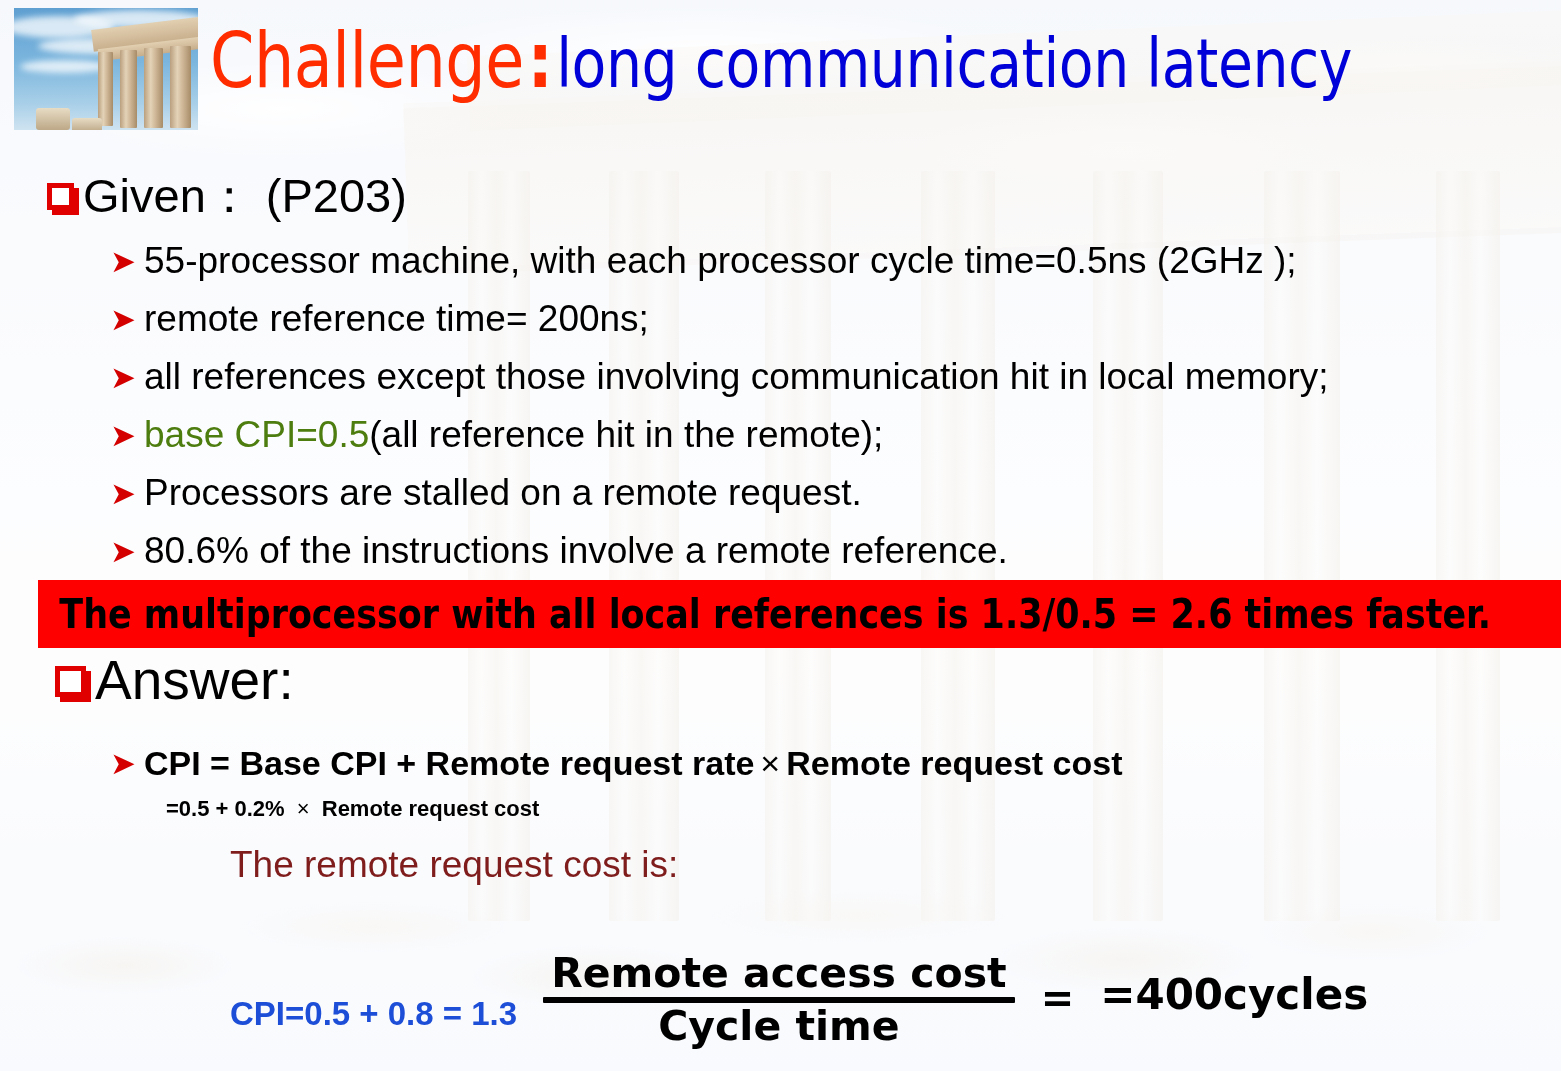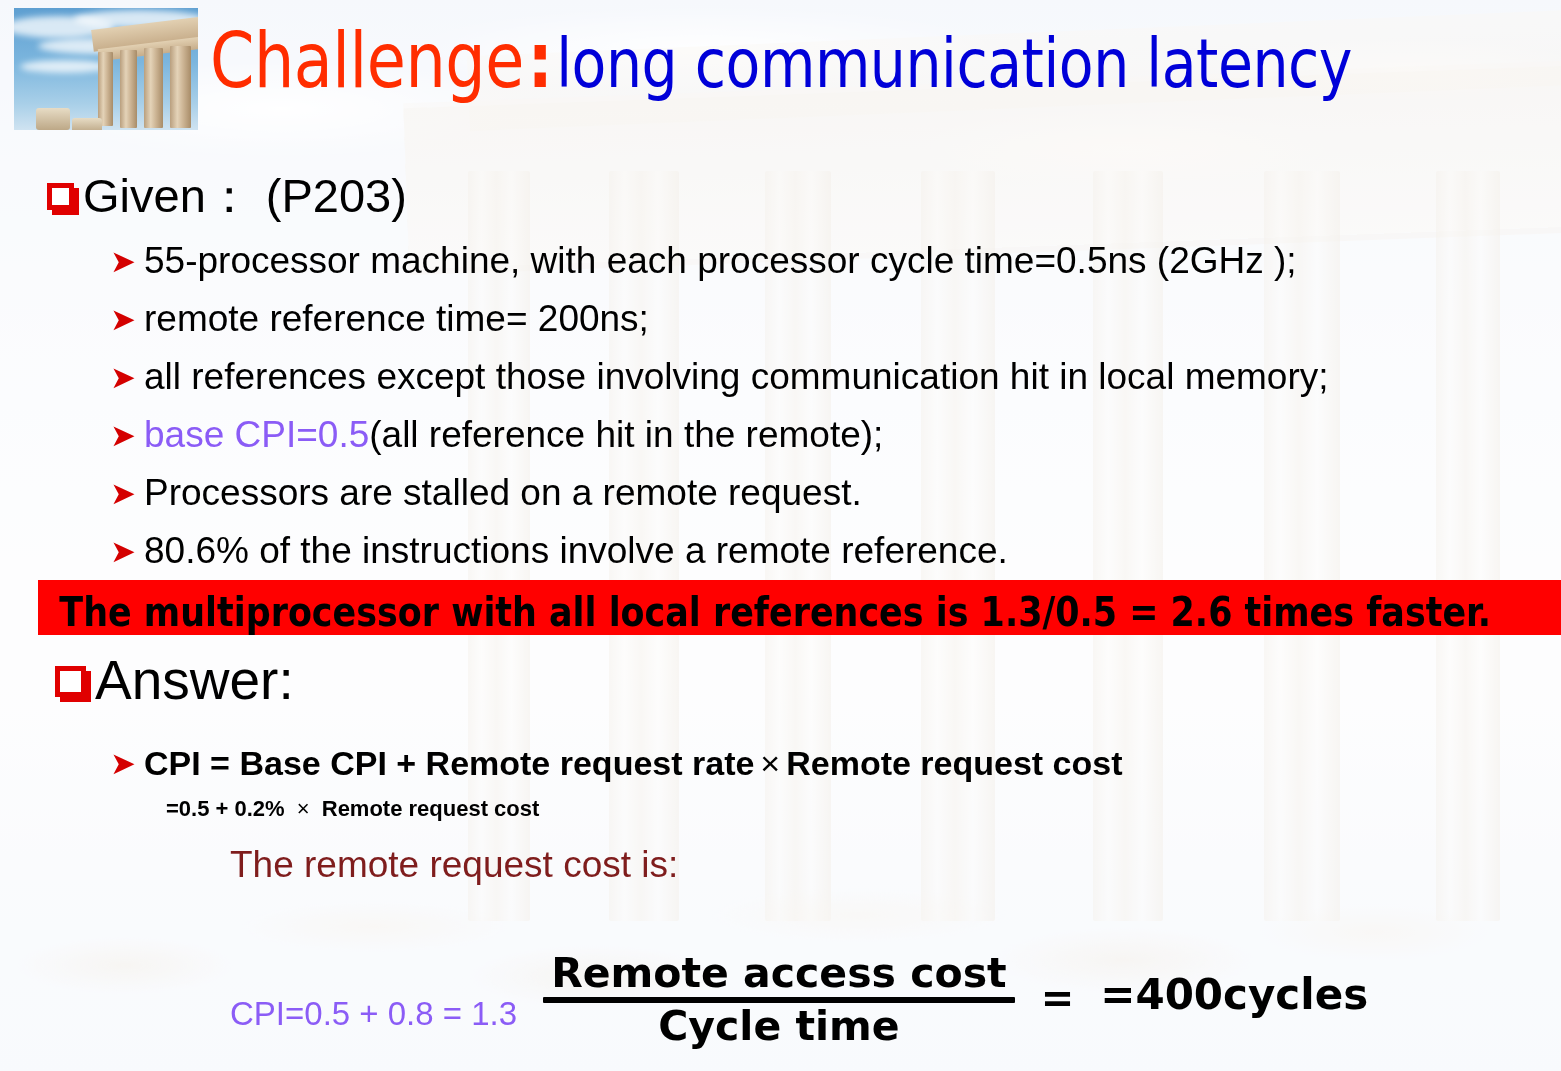"base CPI=0.5" .b-blue { color: #8b5cf6 -> #4d7c0f }
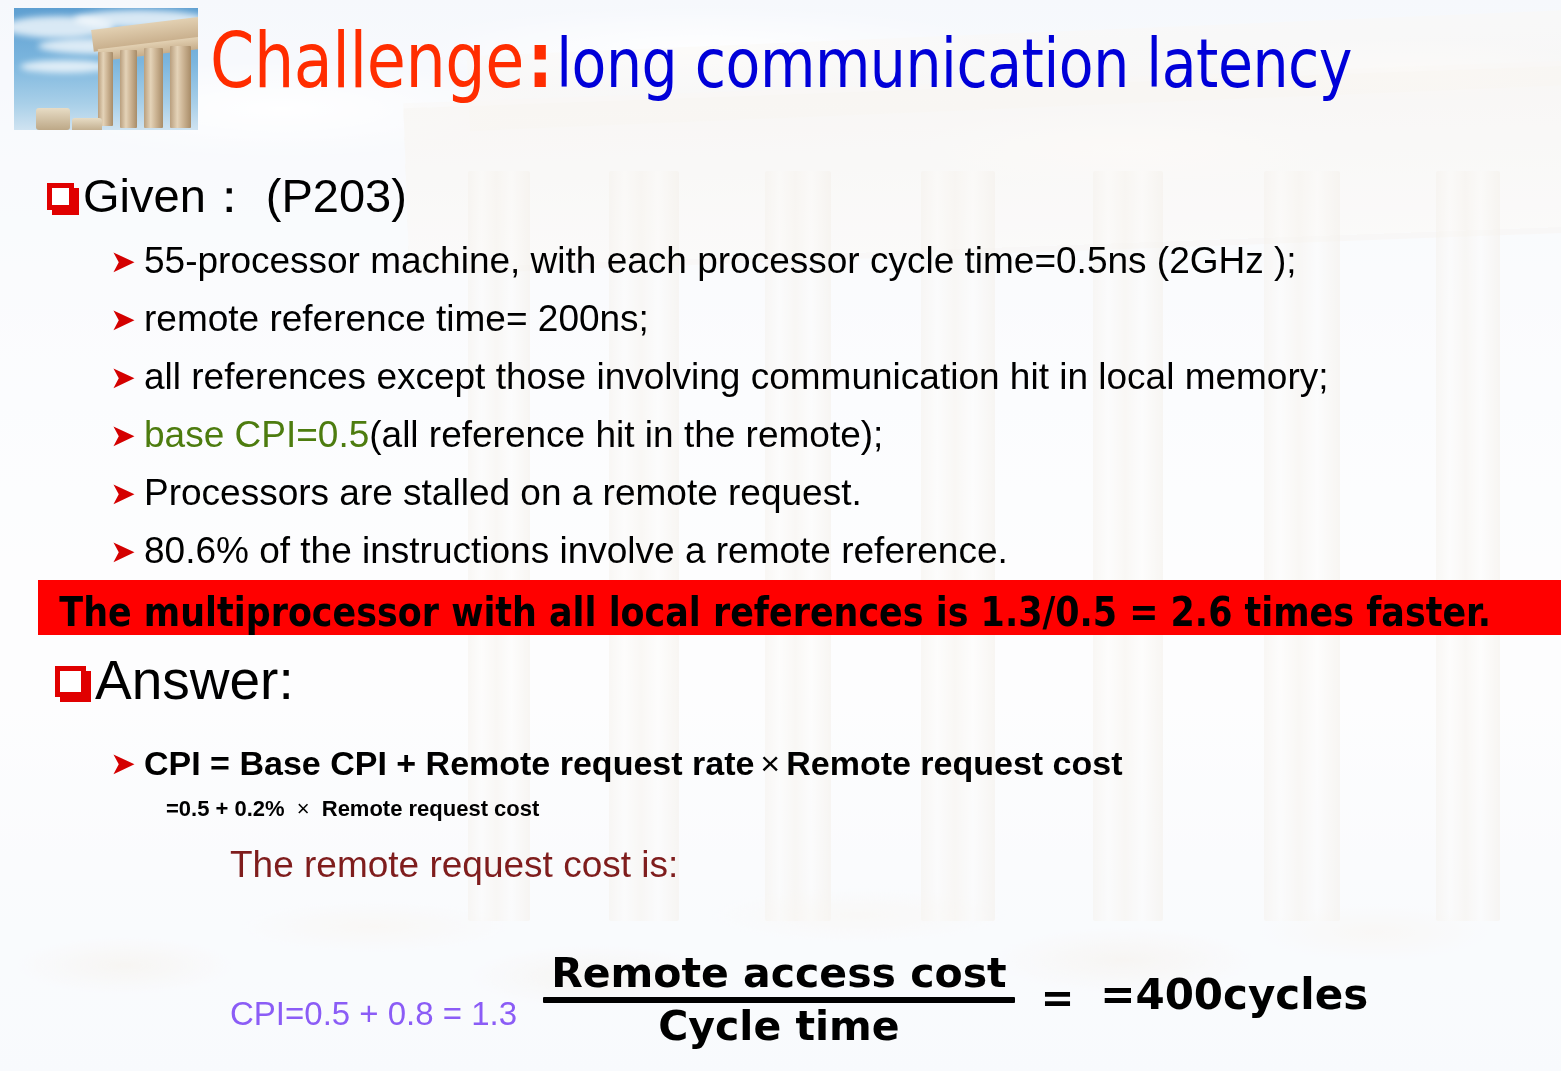"The multiprocessor with all local" .red-bar { align-items: flex-end -> center; height: 55px -> 68px }
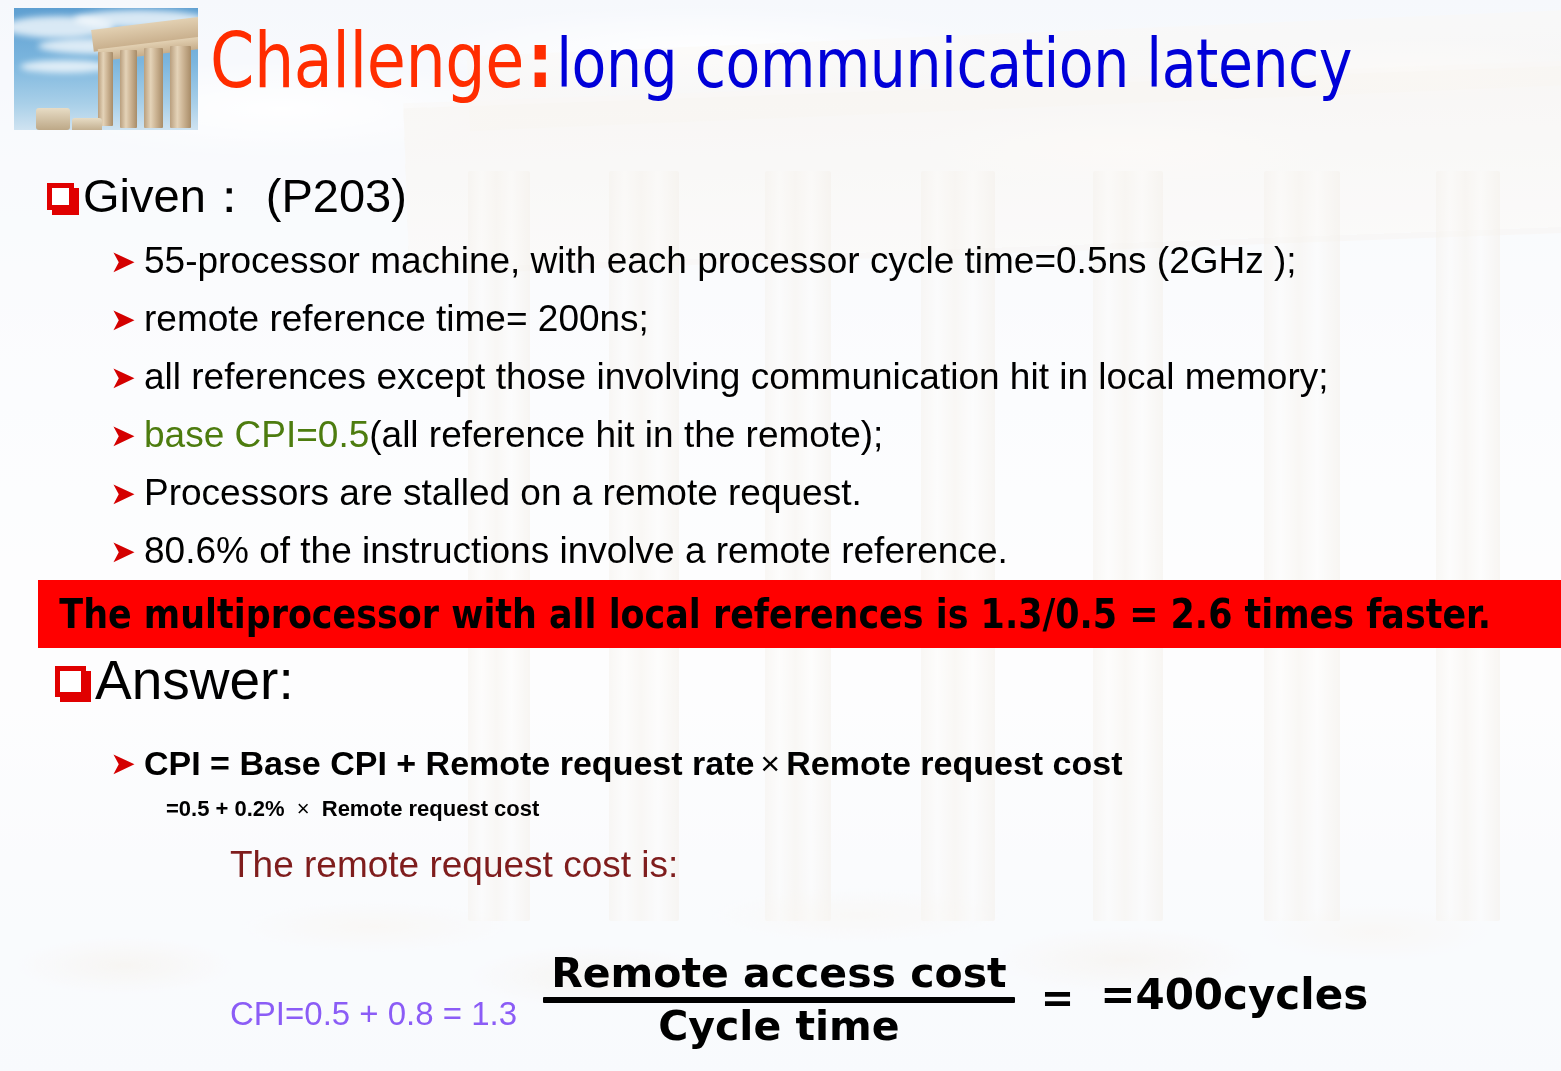"CPI=0.5 + 0.8 = 1.3" .cpi-red { color: #8b5cf6 -> #1d4ed8; font-weight: 400 -> 700 }
